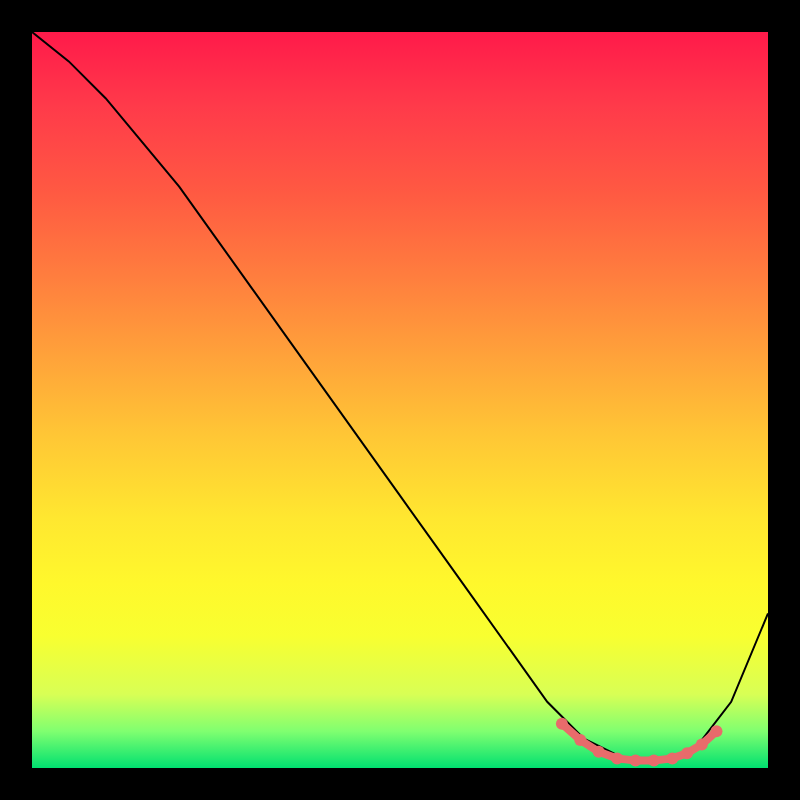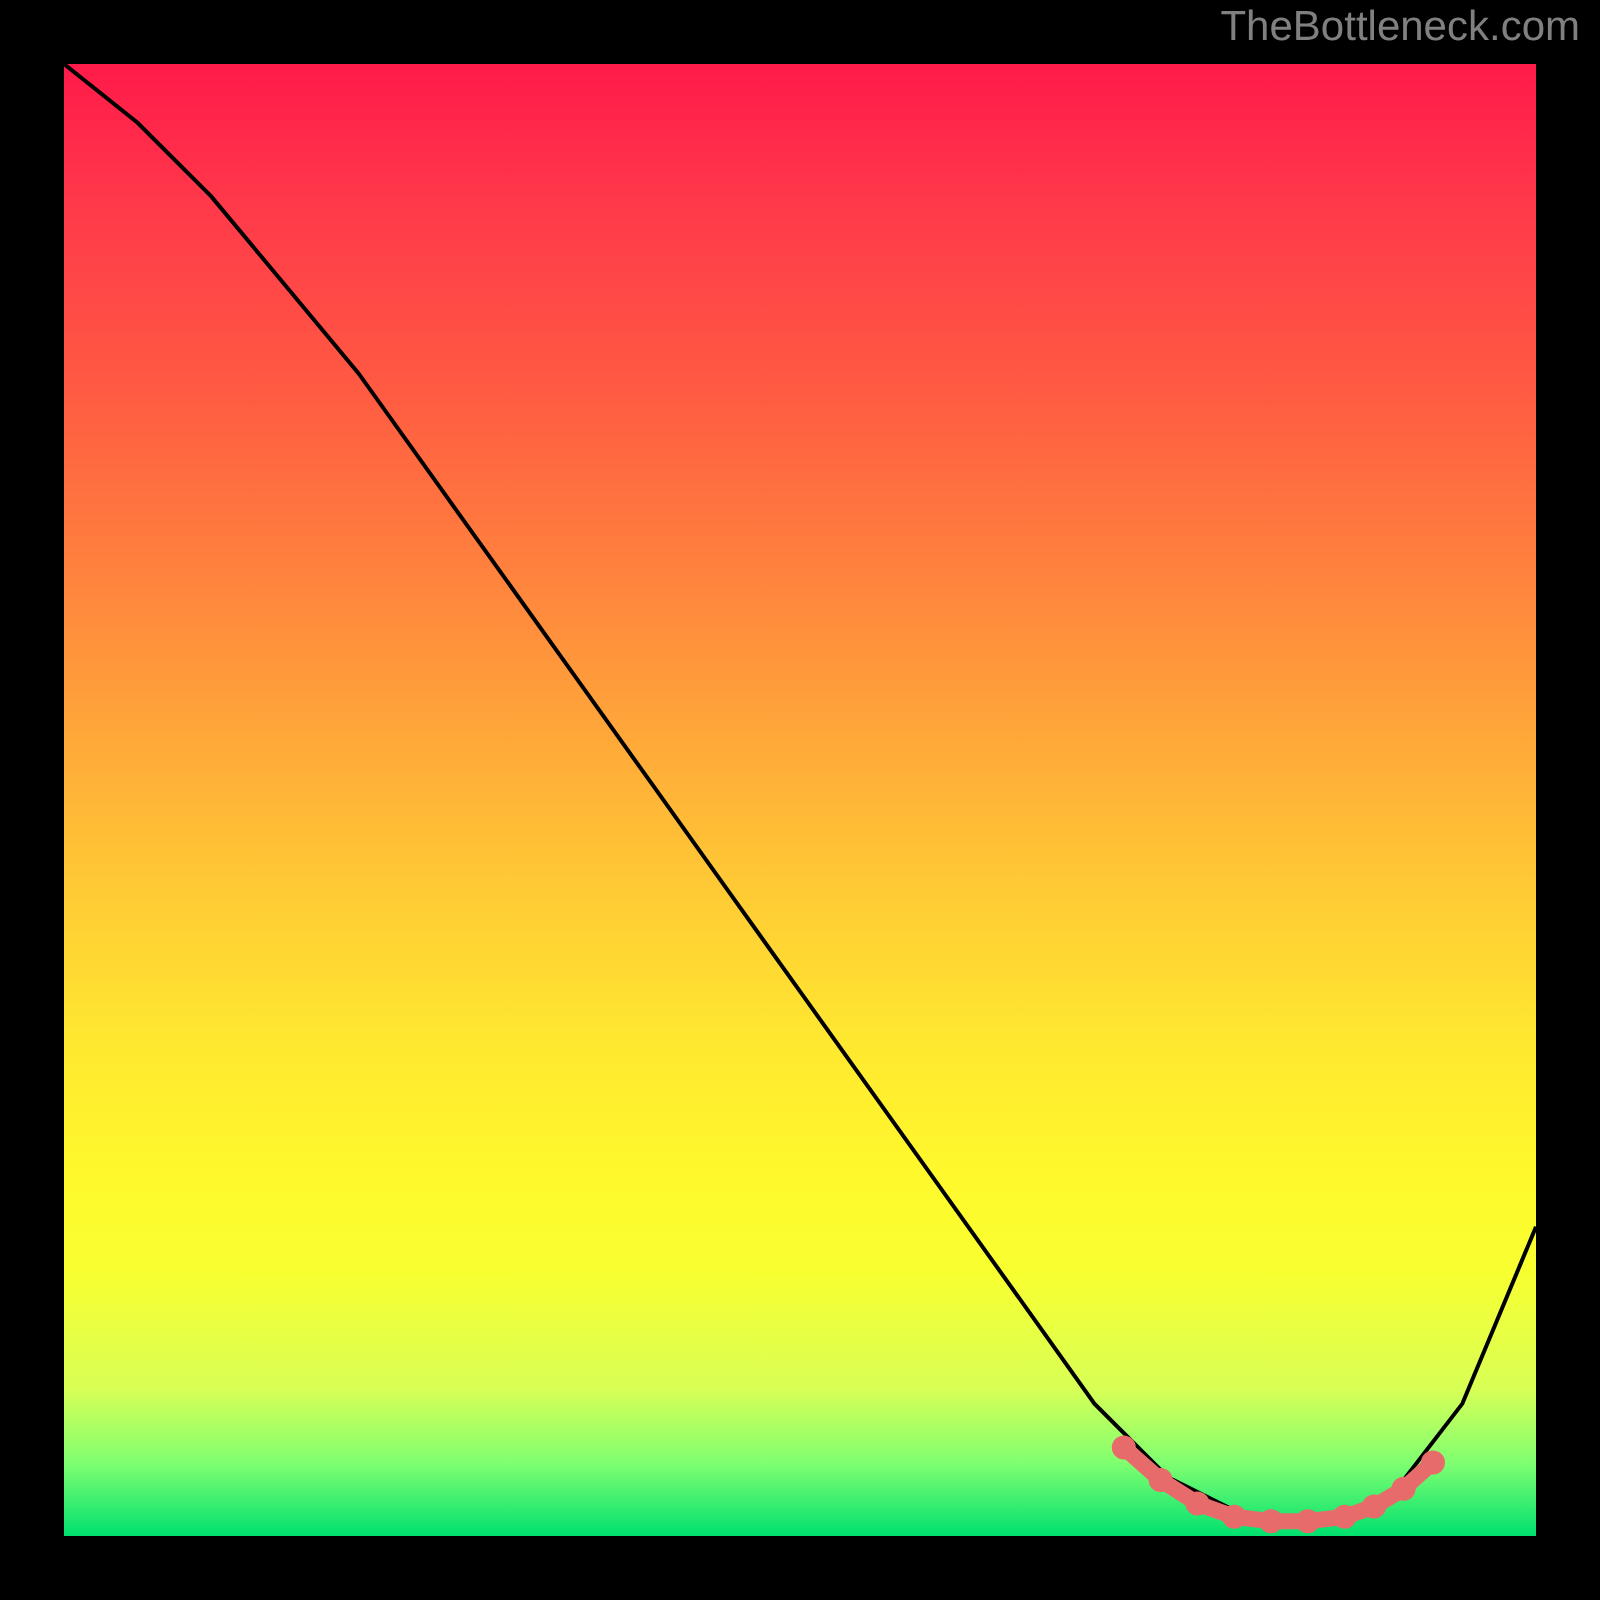"TheBottleneck.com" div.attribution { html: <div>TheBottleneck.com</div> -> none }
